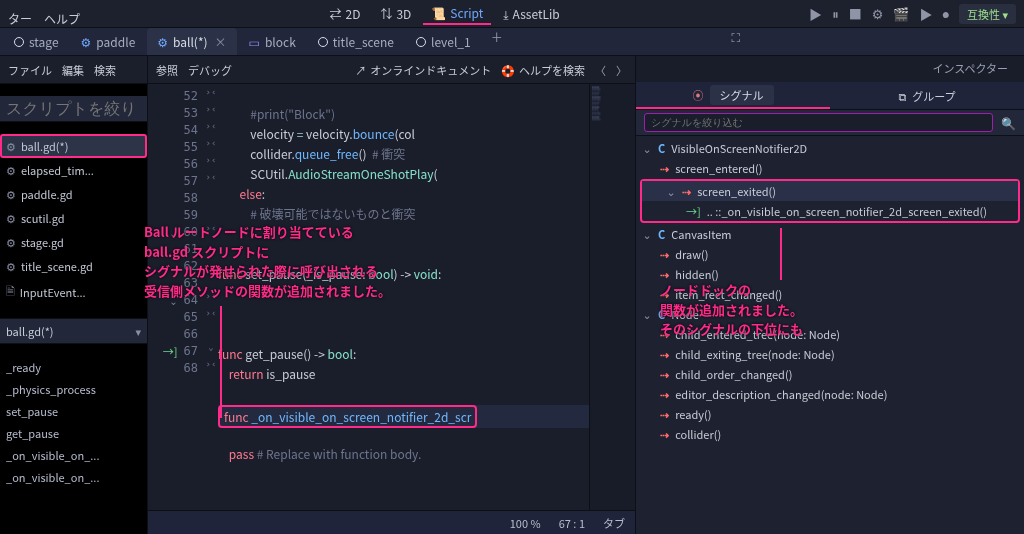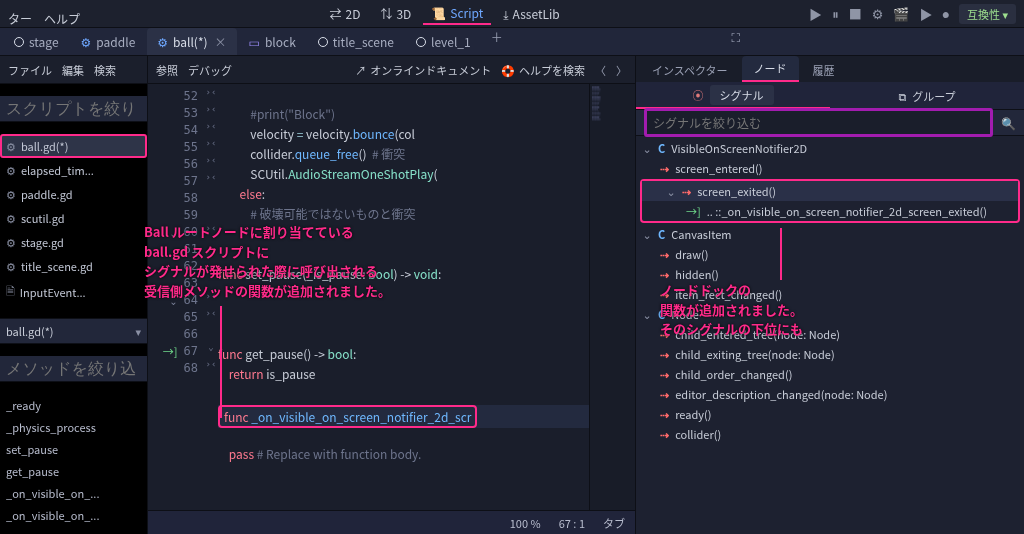"インスペクター" .dock-tabs { flex-direction: none -> column }
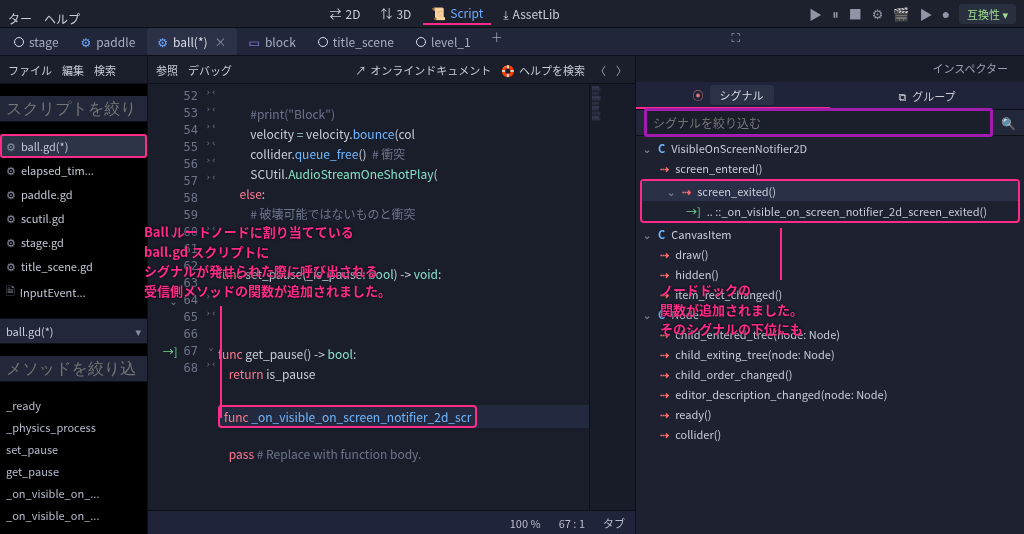"シグナルを絞り込む" .sig-filter input { border: 3px solid #a21caf -> 1px solid #a21caf; font-family: none -> Liberation Serif, serif; font-size: 12px -> 10px }
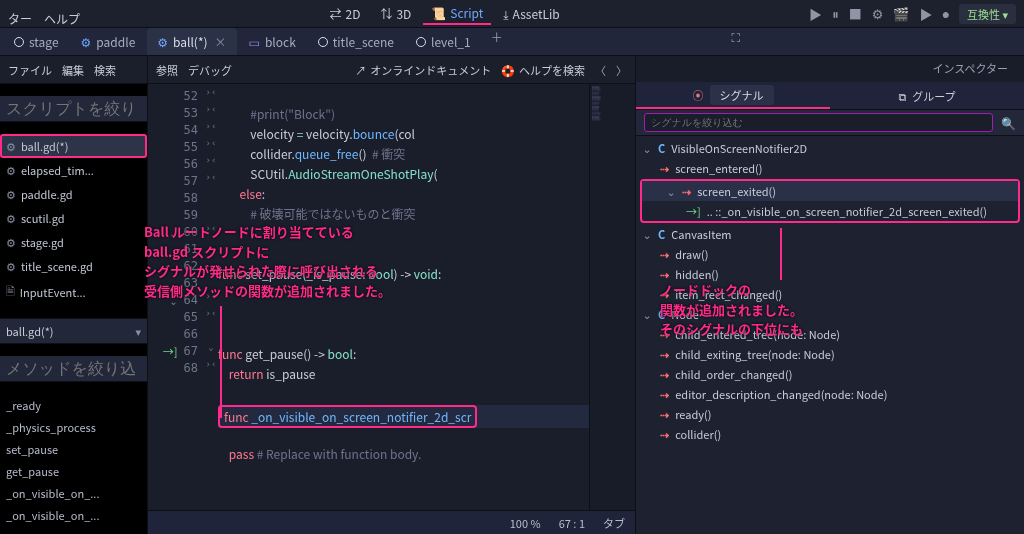"メソッドを絞り込" div.filter-row { html: <div> <input> </div> -> none }
